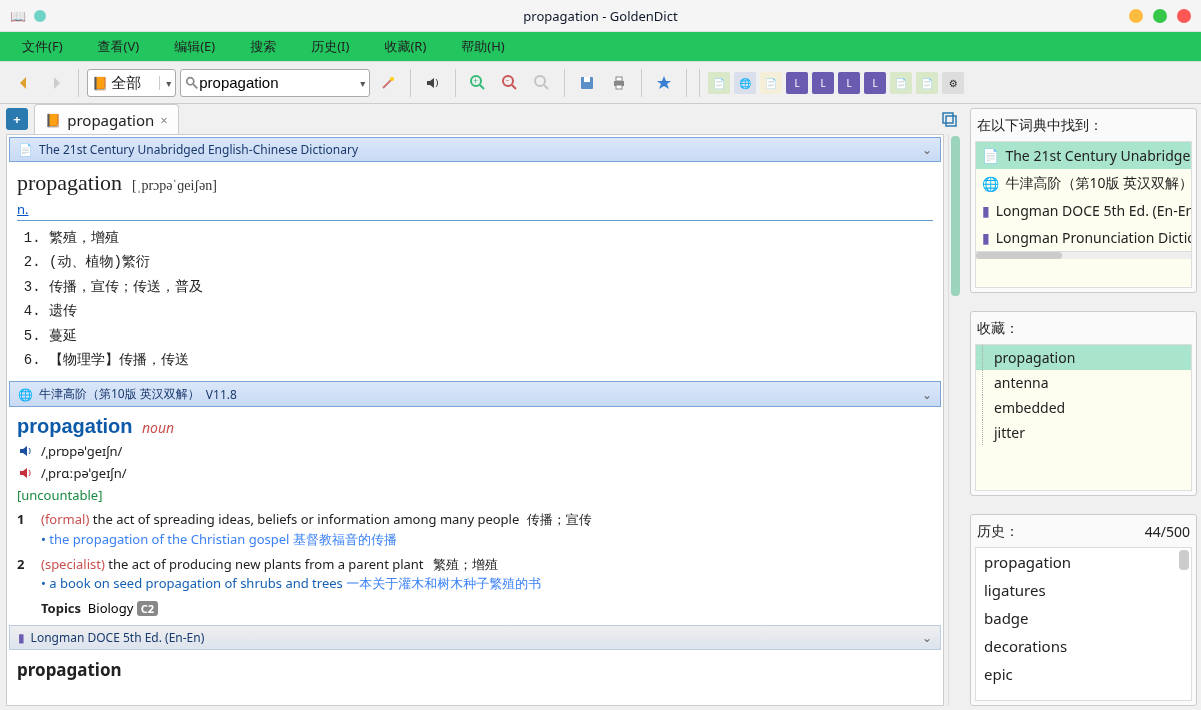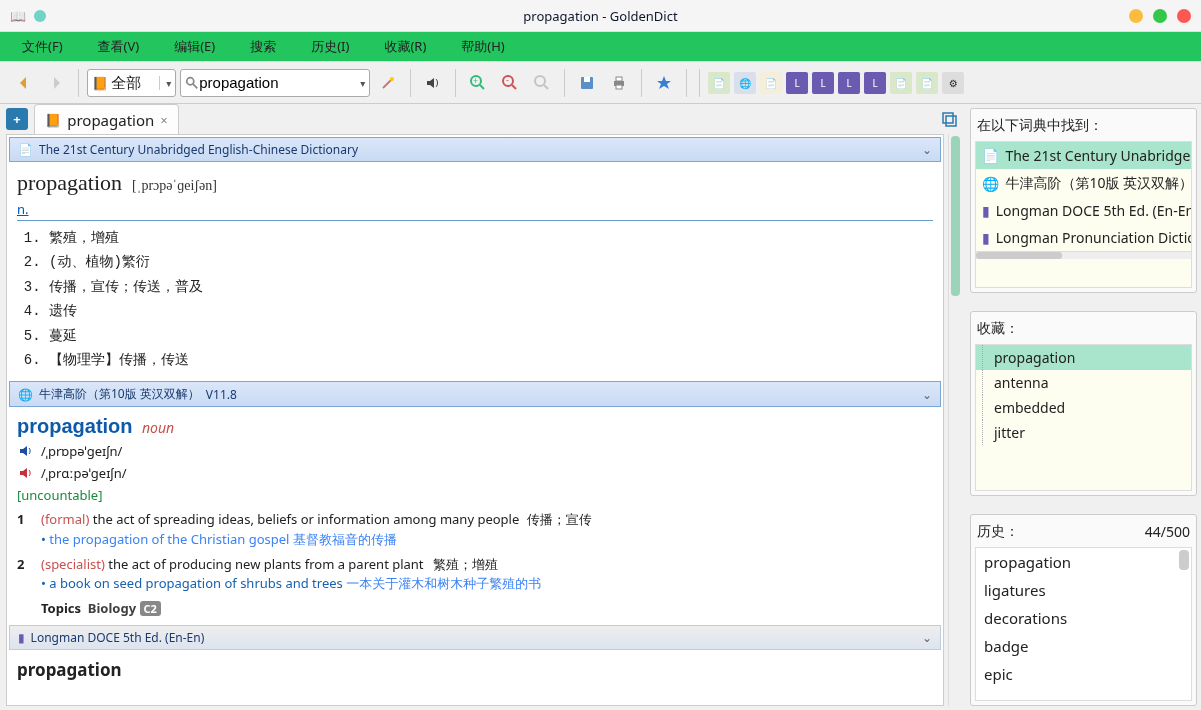"Biology" .topics .topic { color: #404040 -> #000000; font-weight: bold -> normal }
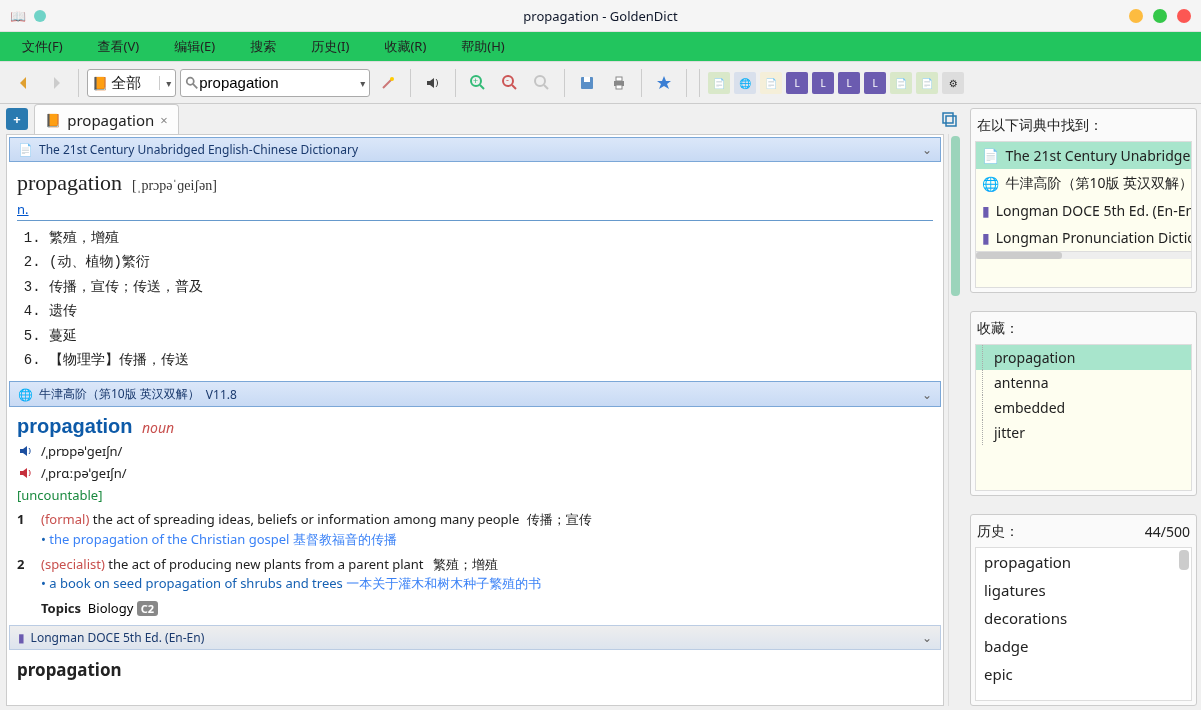"decorations" div.history-item { order: before "badge" -> after "badge" }
